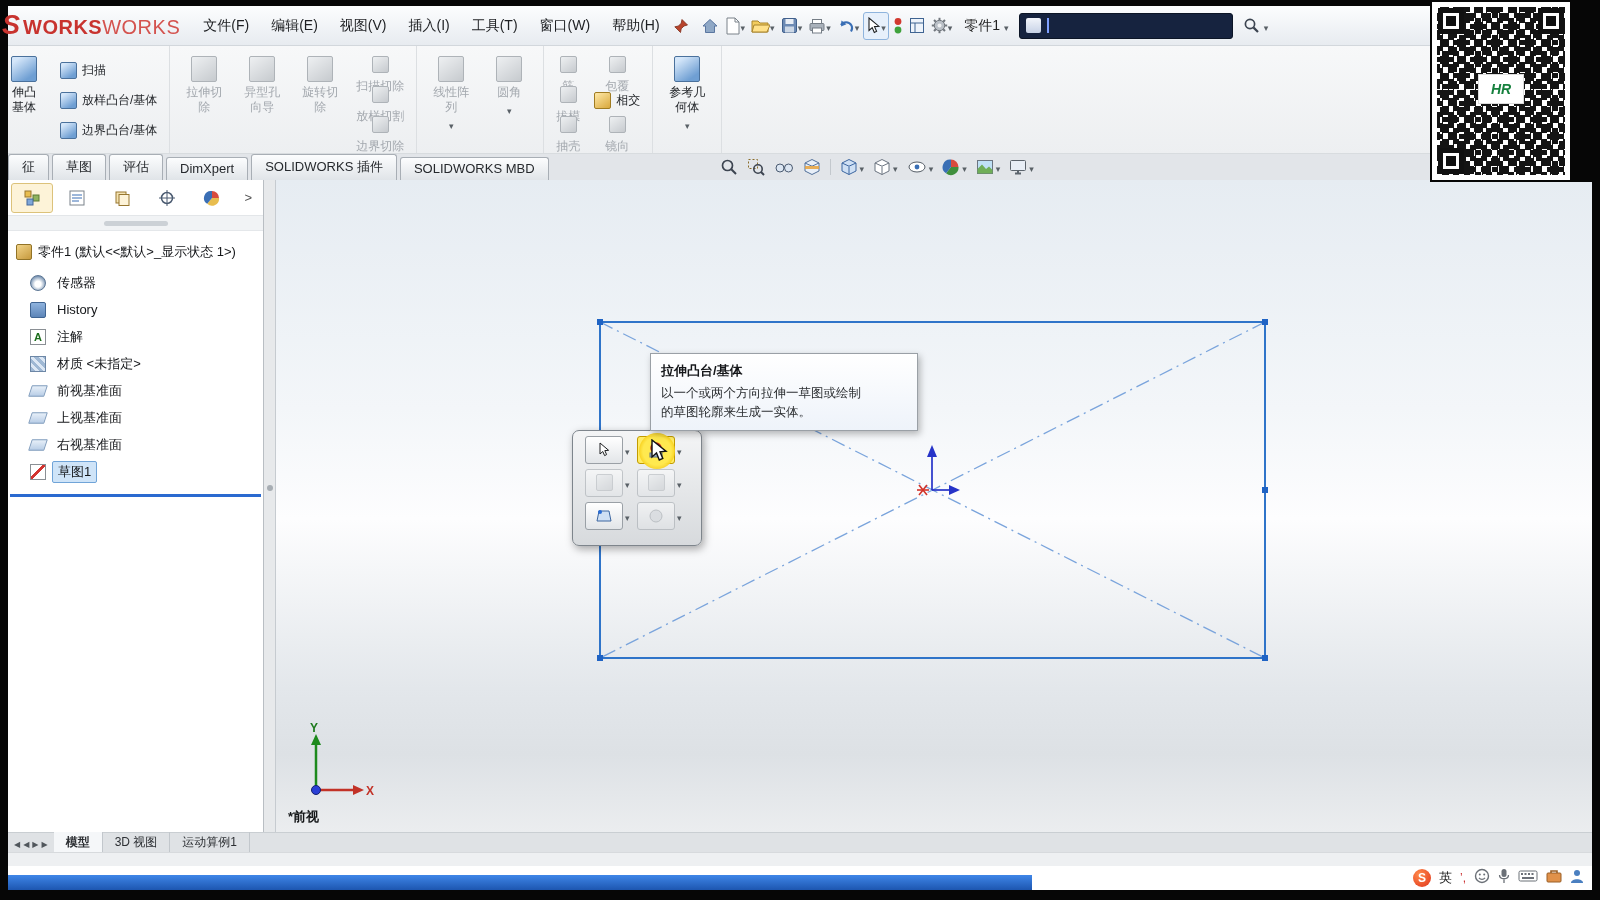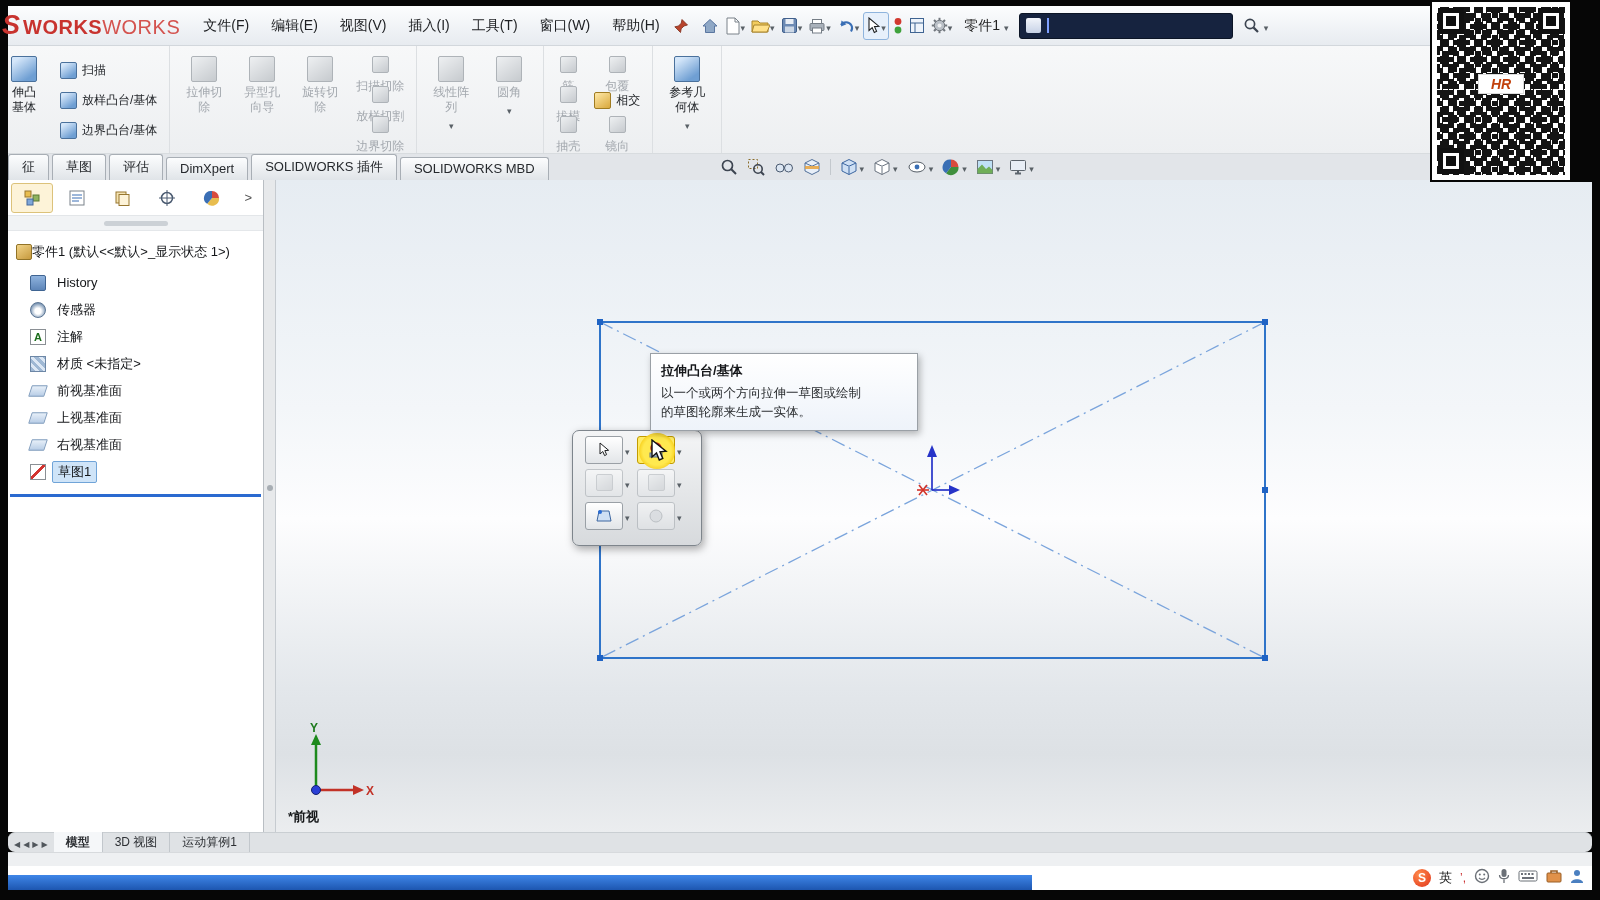"HR" .qrlabel { color: #c2410c -> #15803d; height: 20px -> 30px }
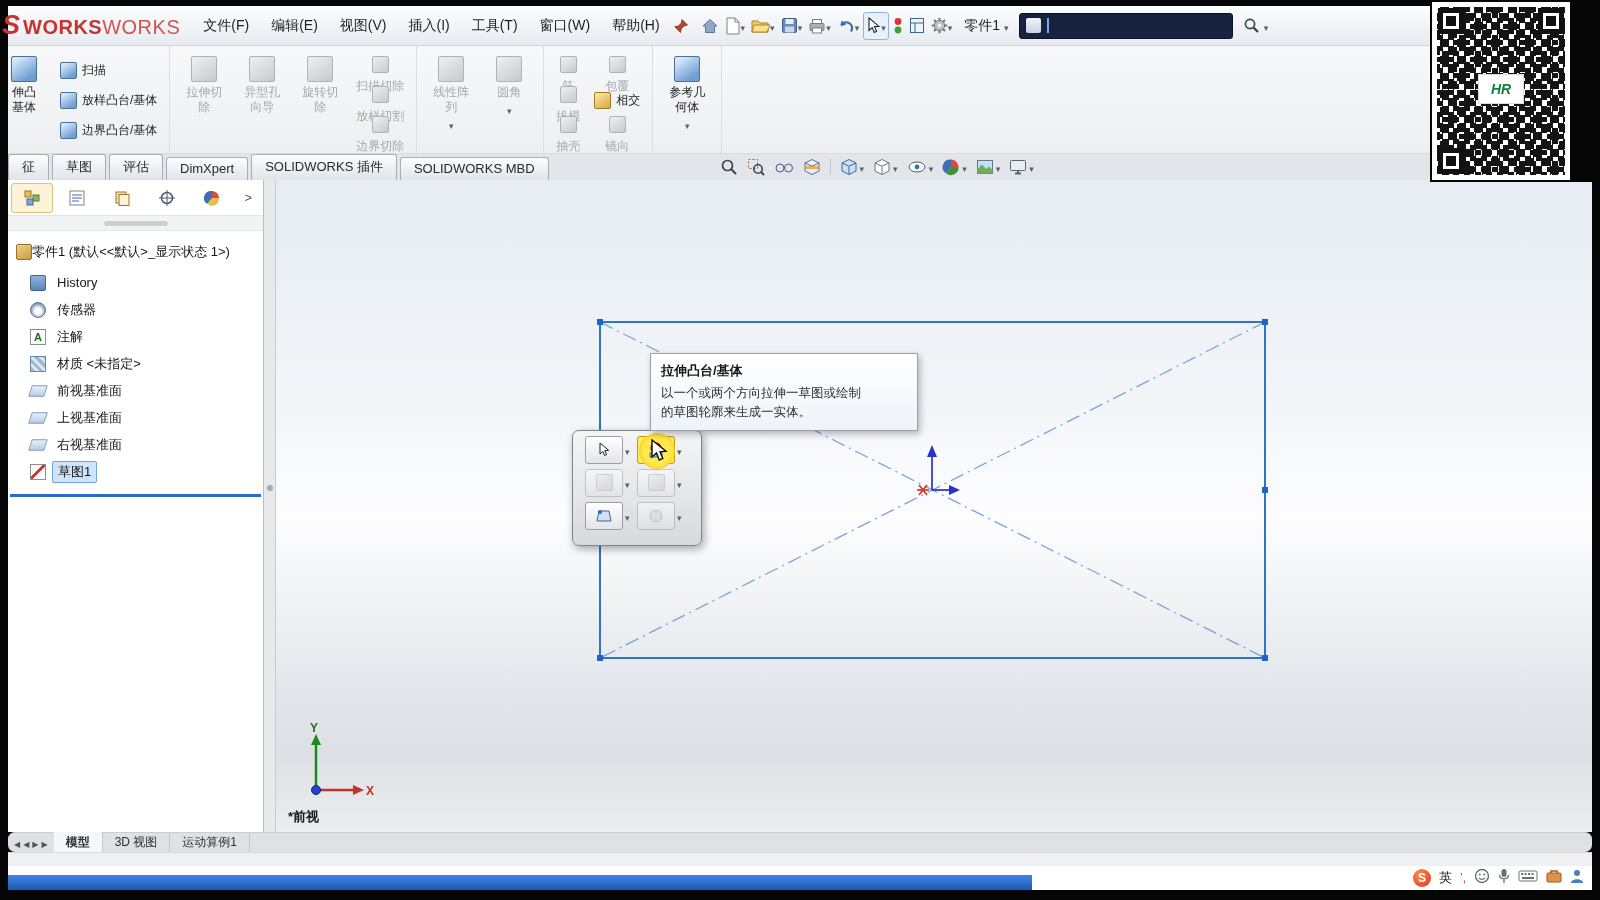"零件1 (默认<<默认>_显示状态 1>)" .troot { gap: none -> 6px }
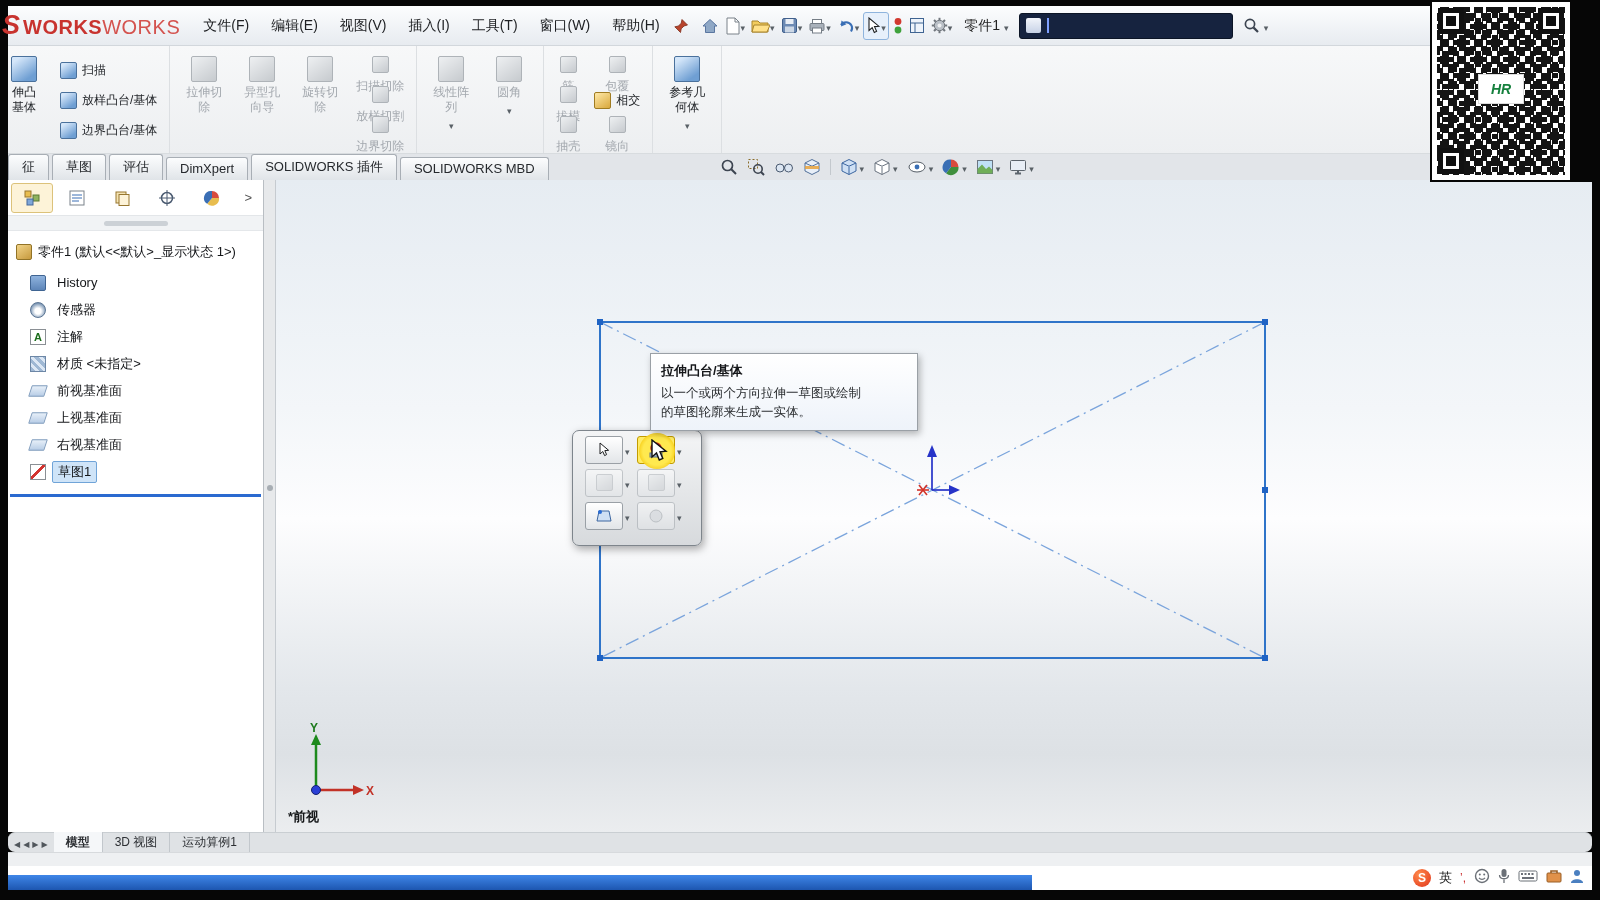"History" div.titem { order: before "传感器" -> after "传感器" }
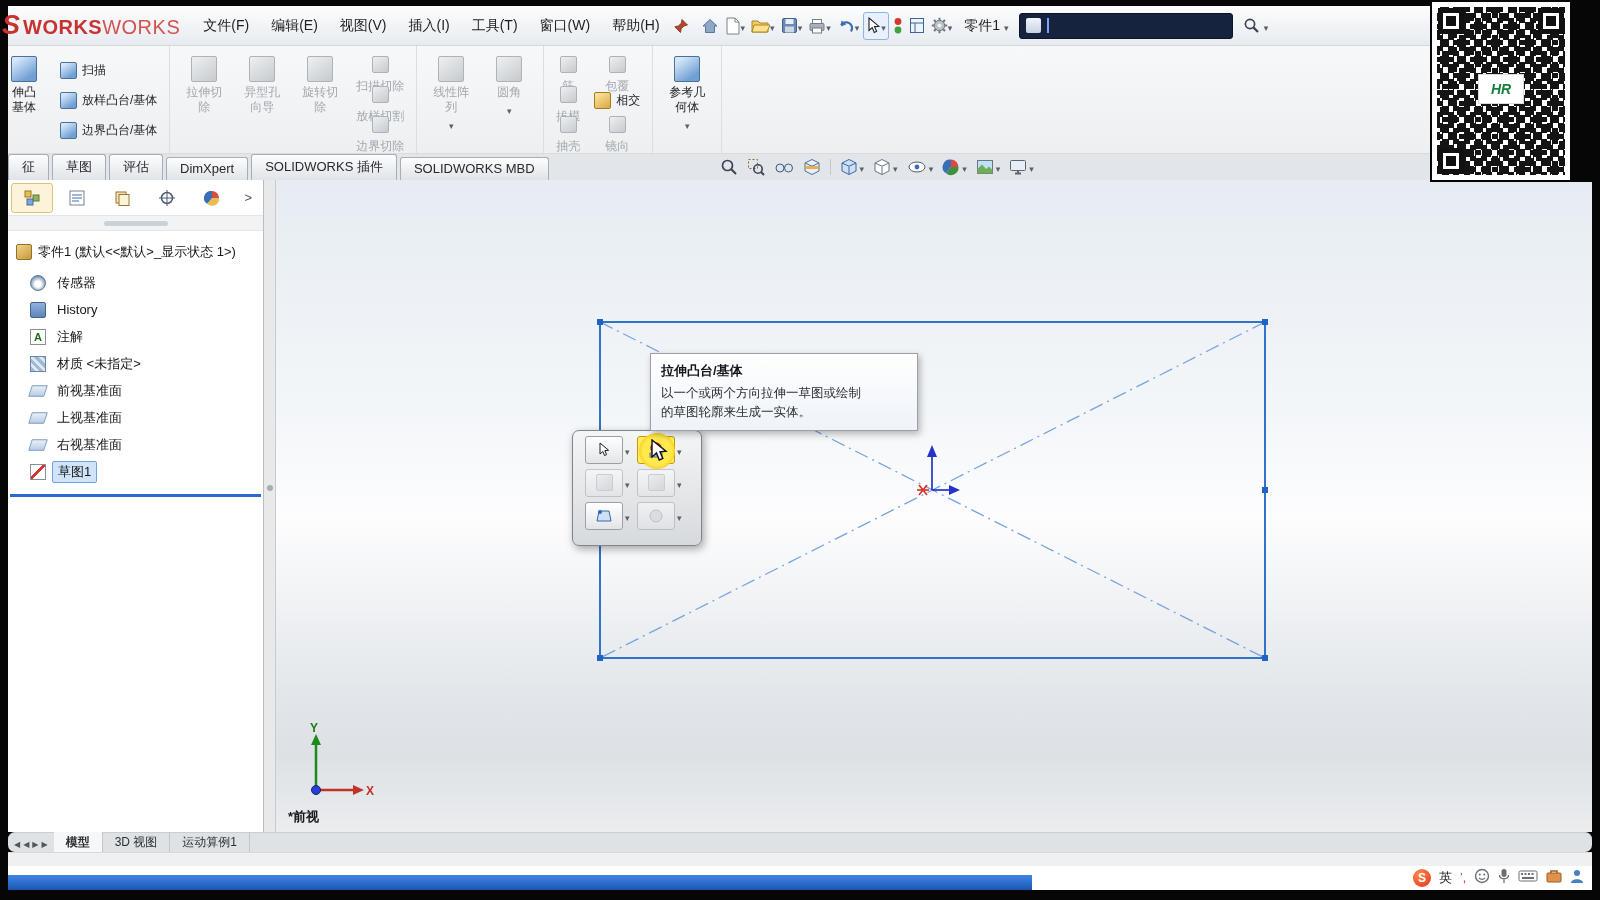"模型" .bottomtabs { border-radius: 7px -> none }
